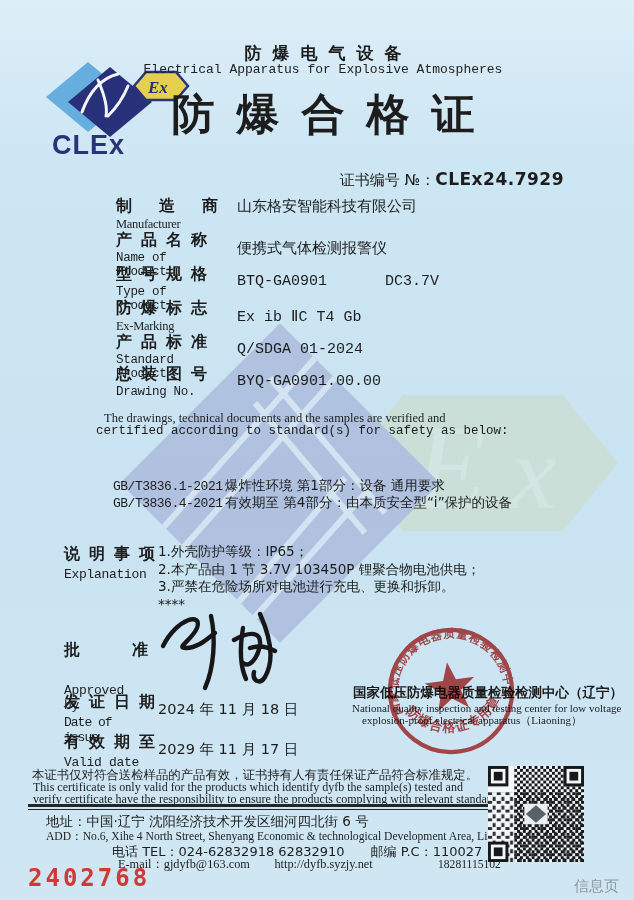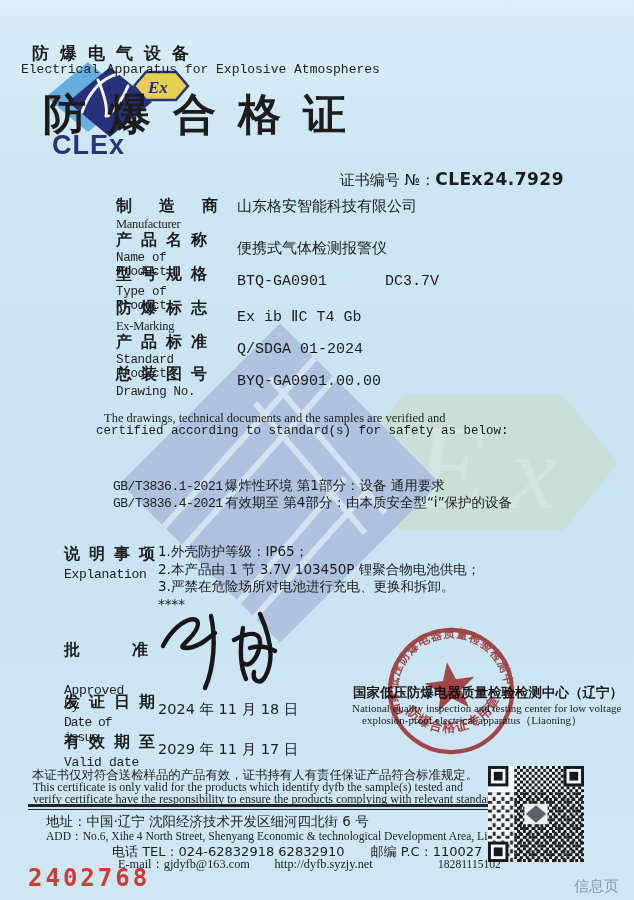"防爆电气设备" .center { left: 0 -> 12px; padding-left: 21px -> none; text-align: left -> center }
